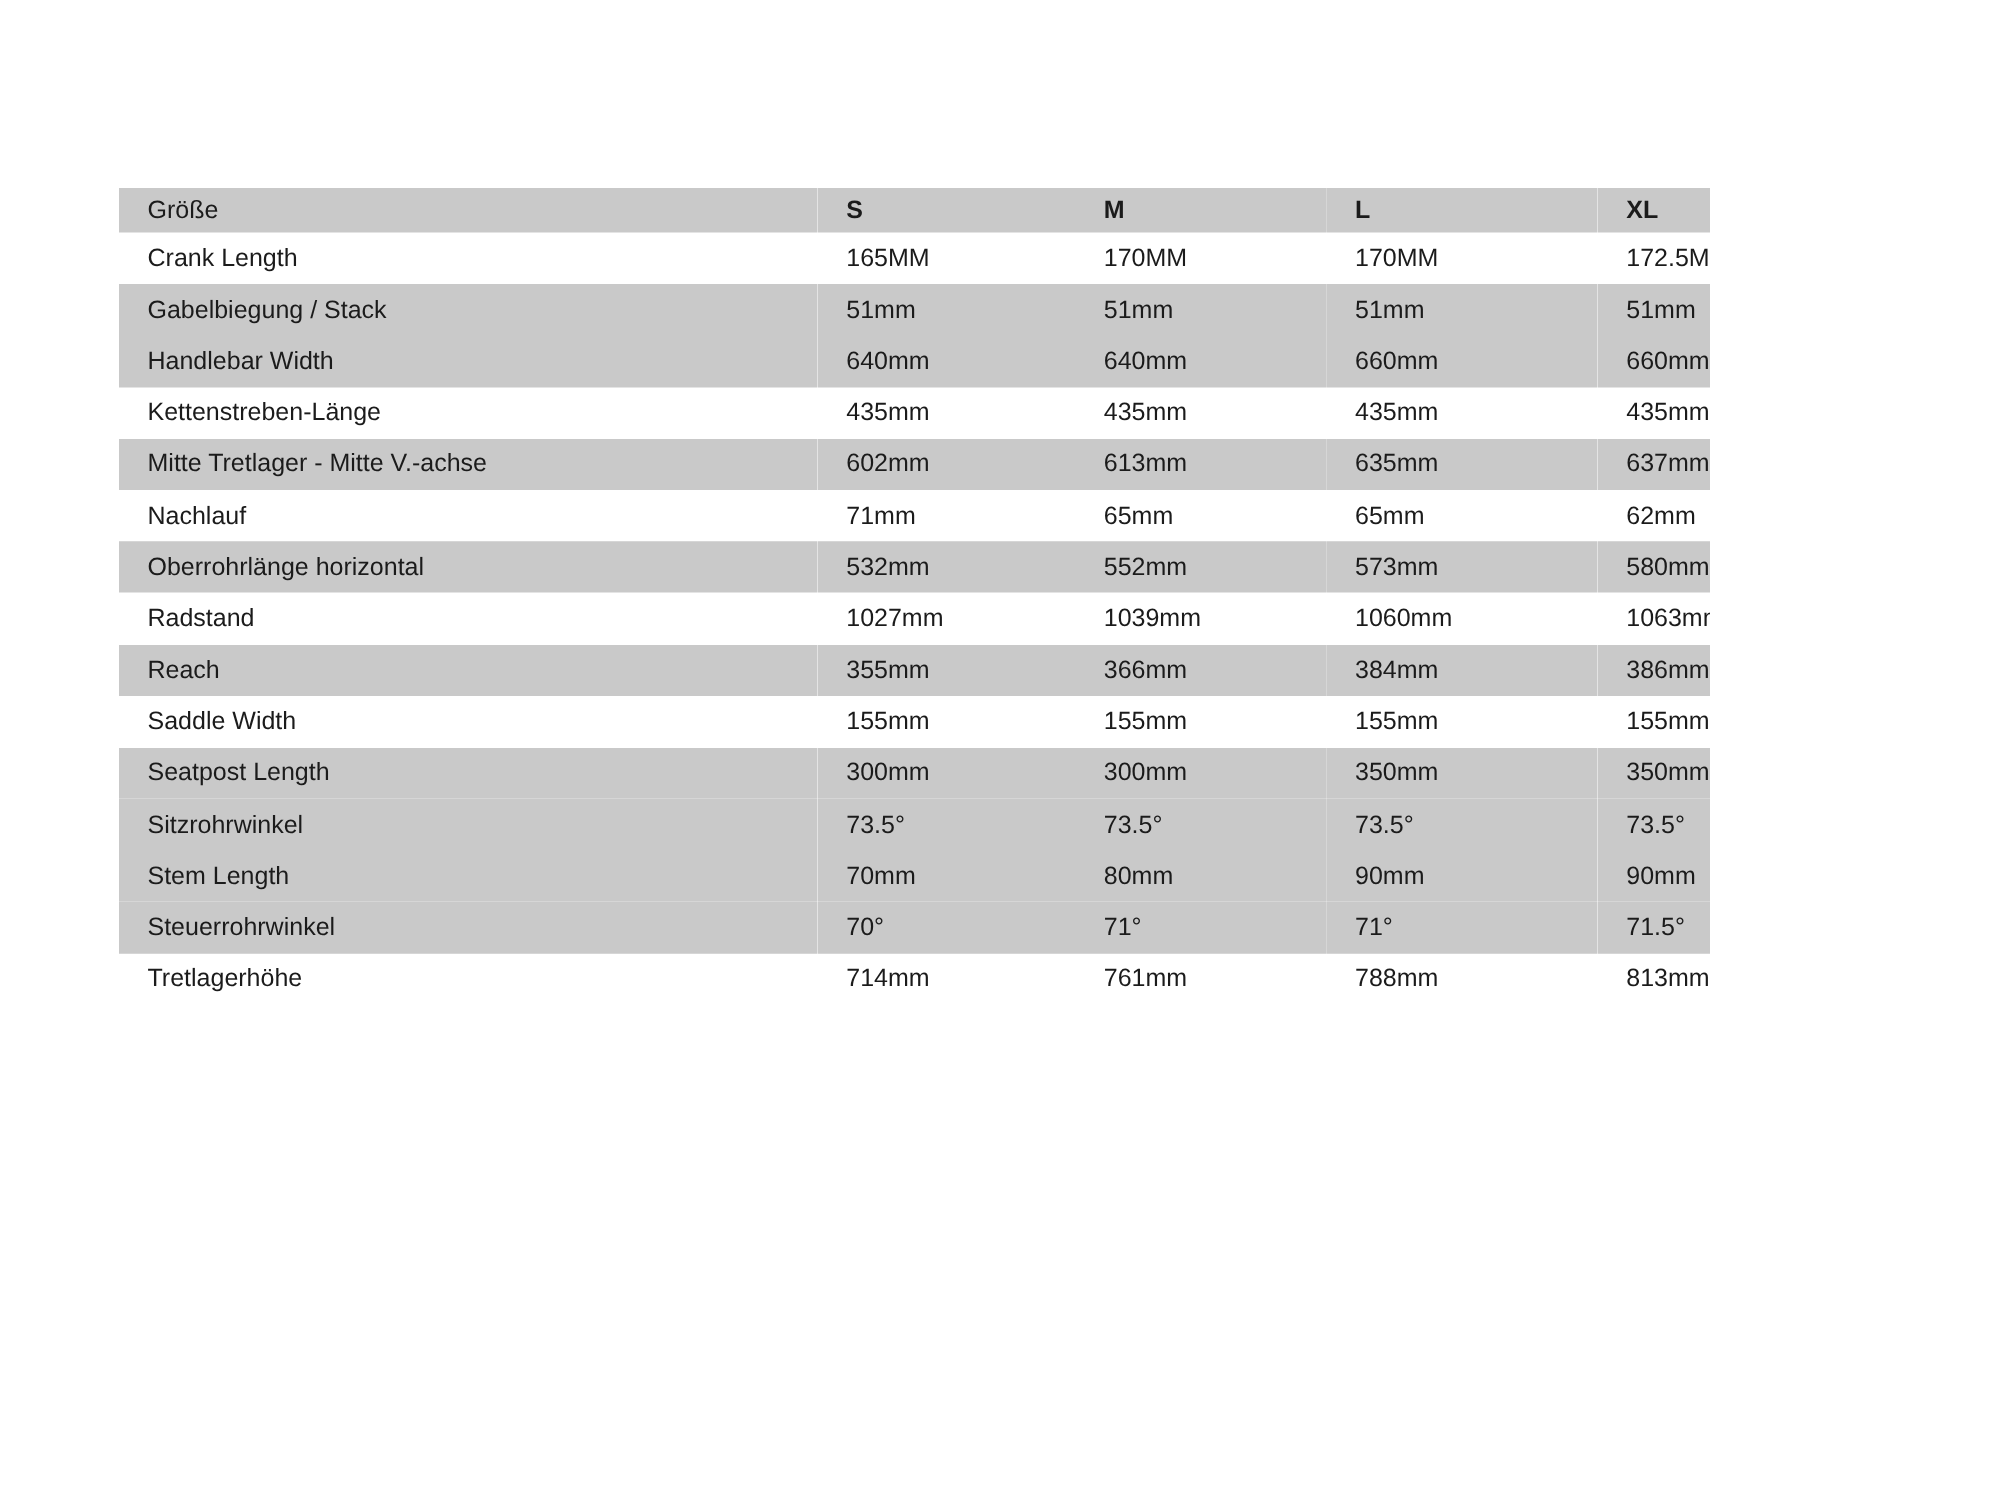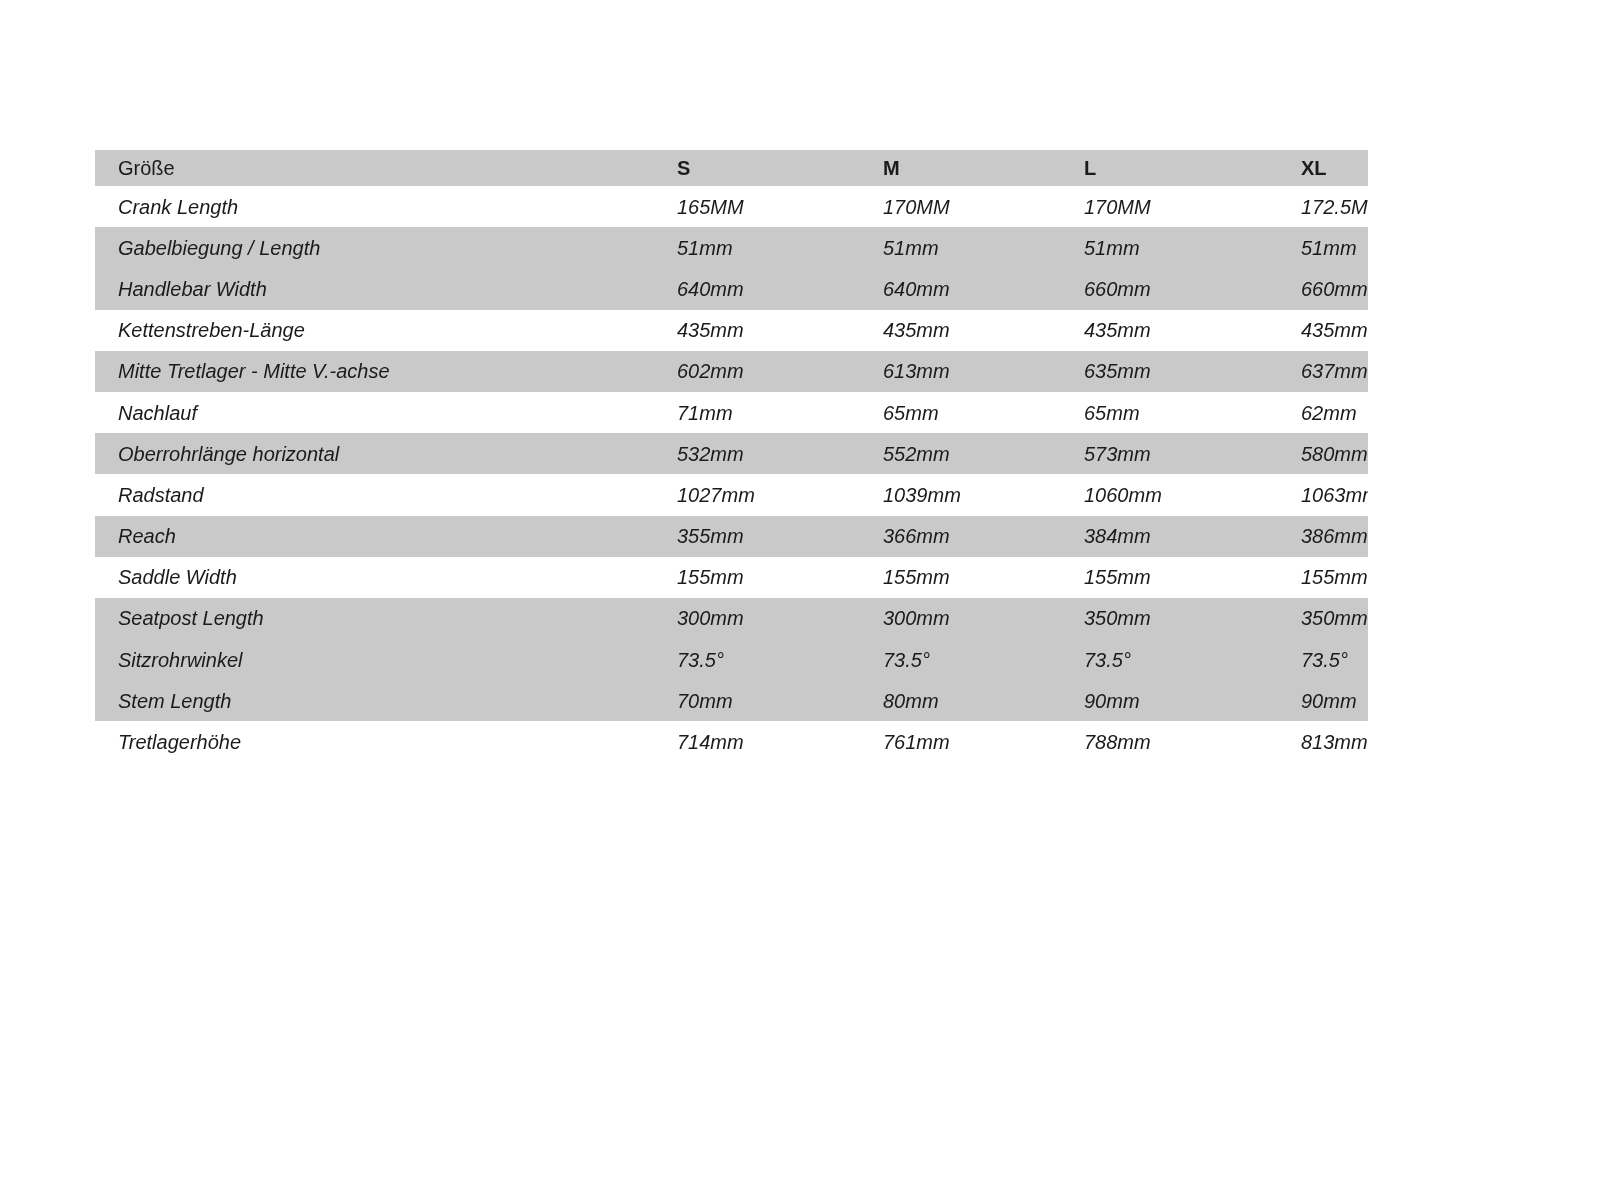"Crank Length" tbody tr { font-style: italic -> none }
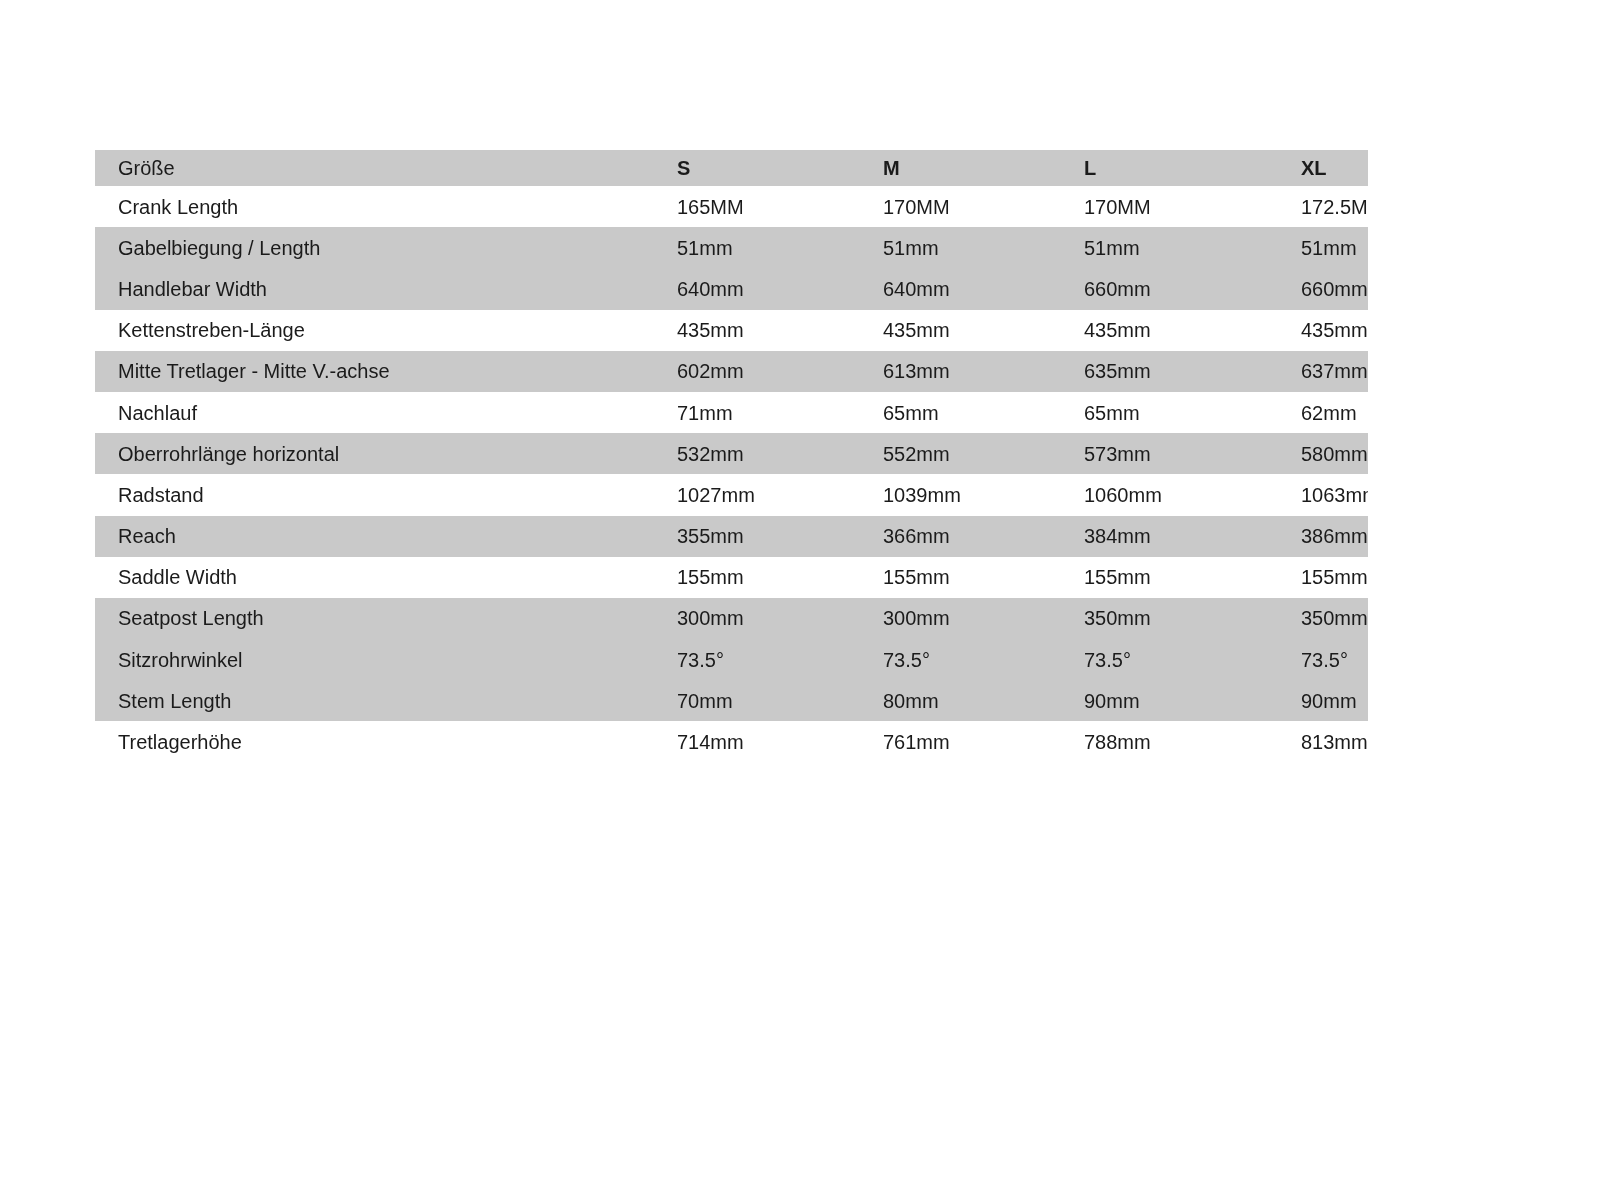"Gabelbiegung / Length" td.label-cell { text: Length -> Stack }
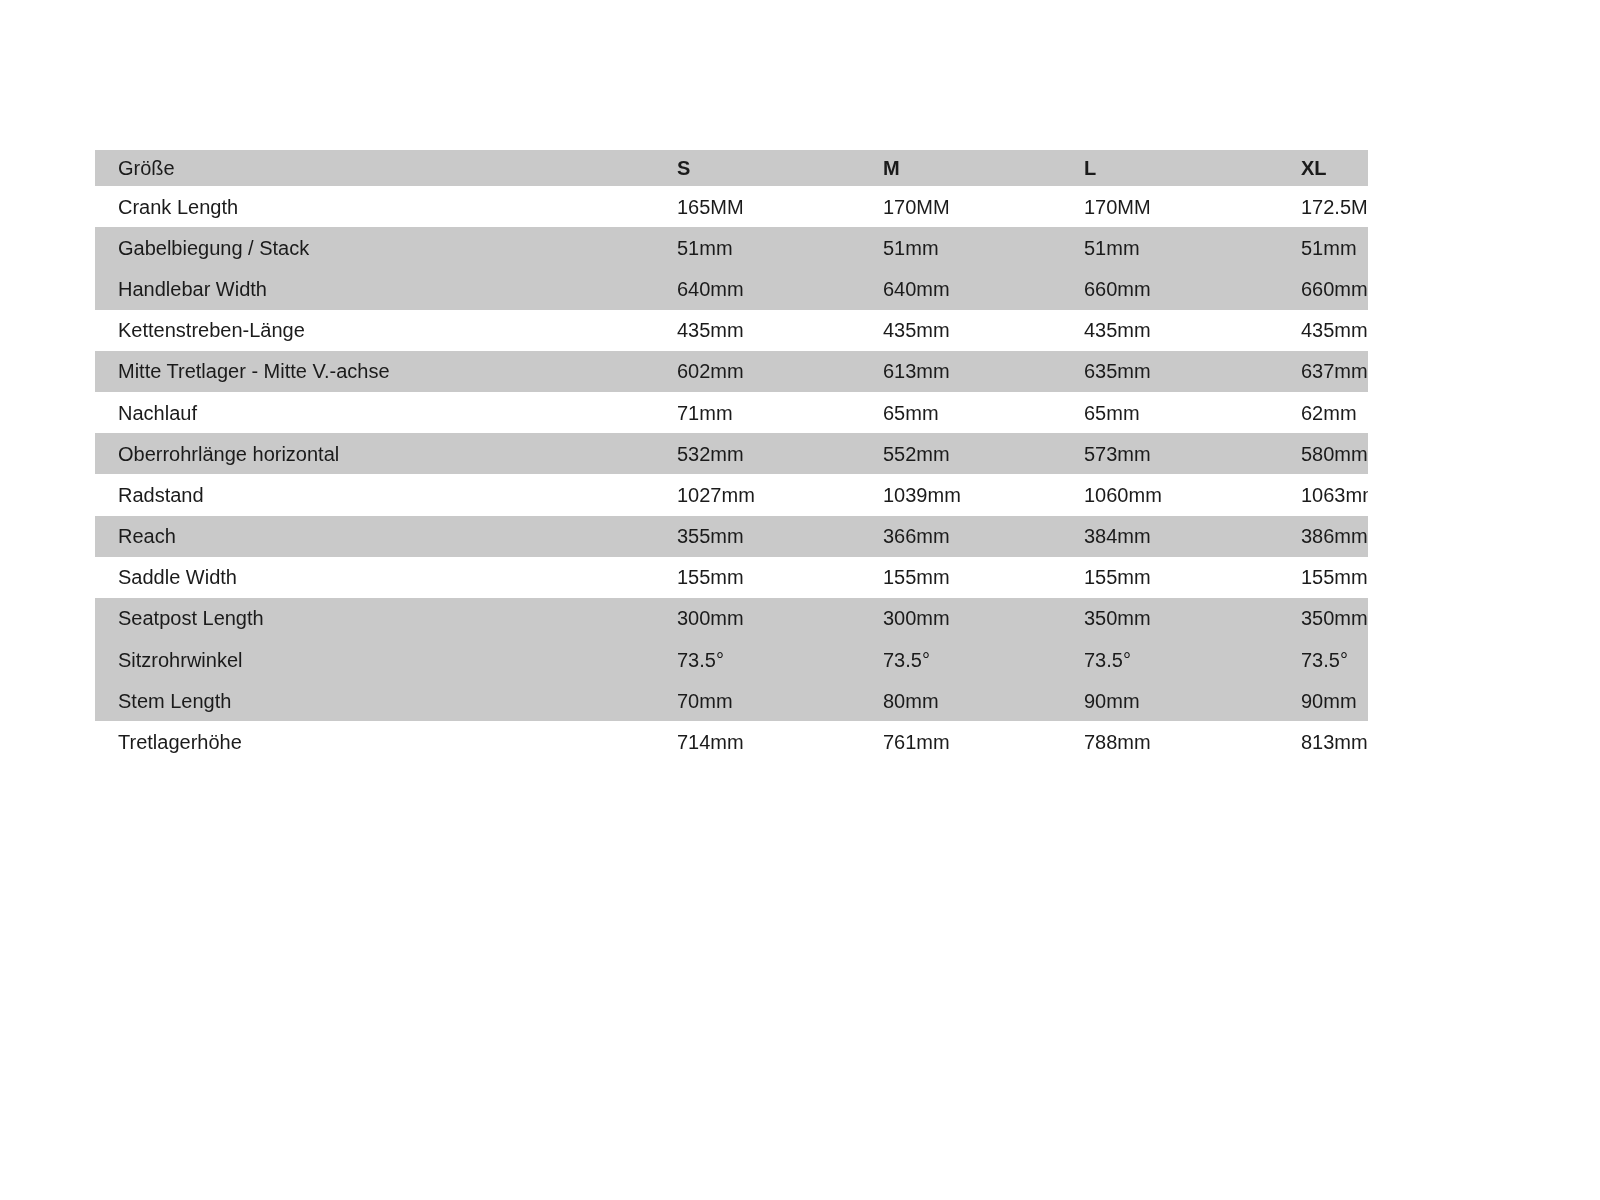"Steuerrohrwinkel" tr.shade { html: none -> <tr> <td>Steuerrohrwinkel</td> <td>70°</td> <td>71°</td> <td>71°</td> <td>71.5°</td> </tr> }
